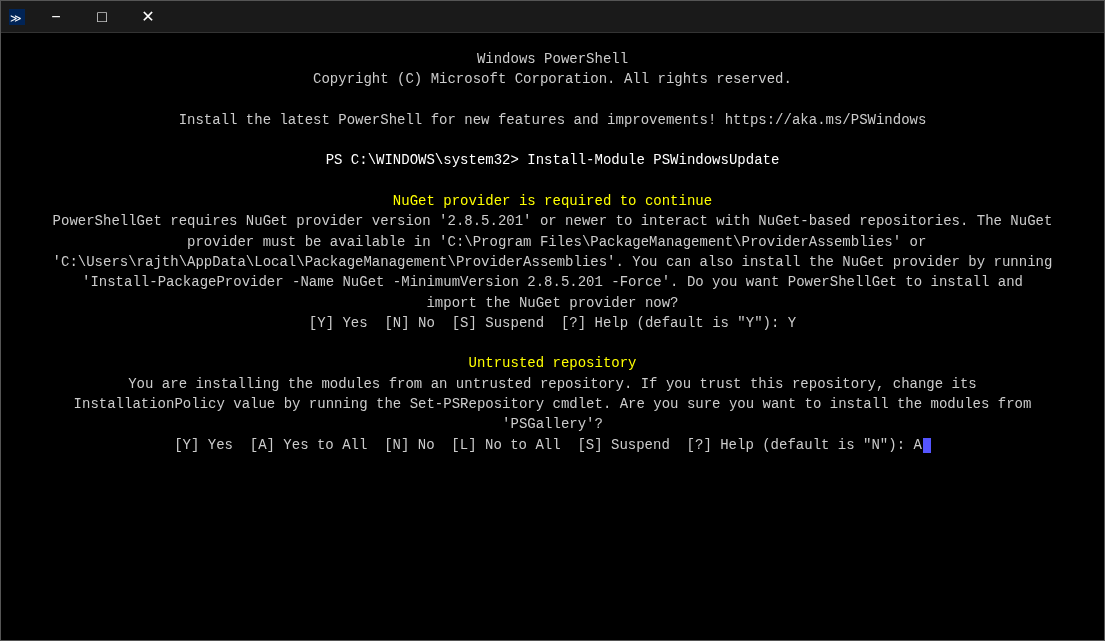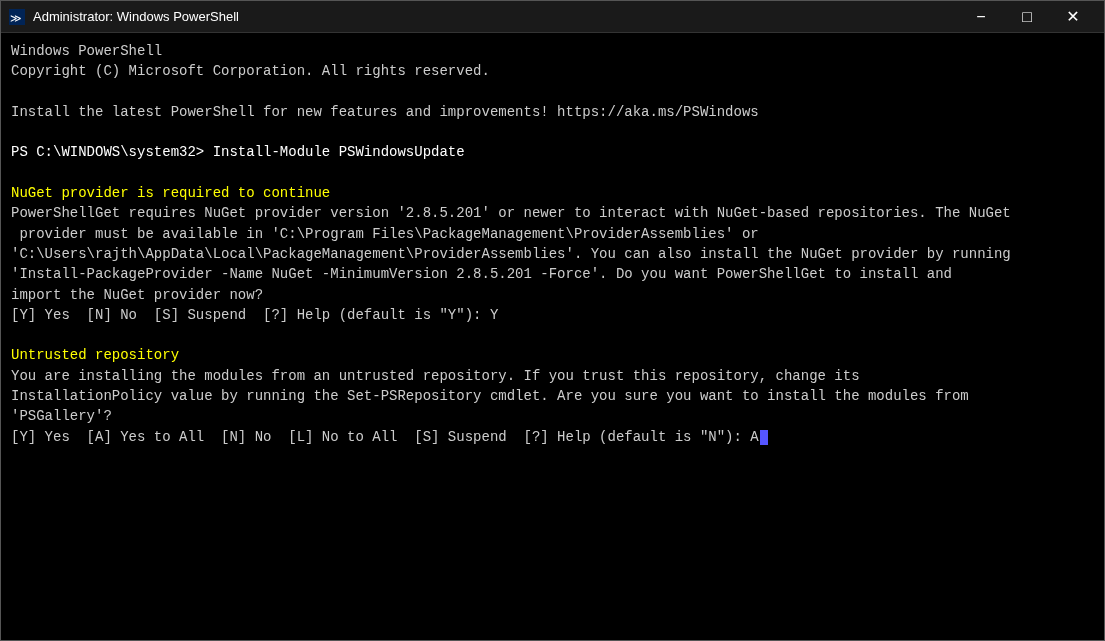"Administrator: Windows PowerShell" span.title-bar-text { html: <span>Administrator: Windows PowerShell</span> -> none }
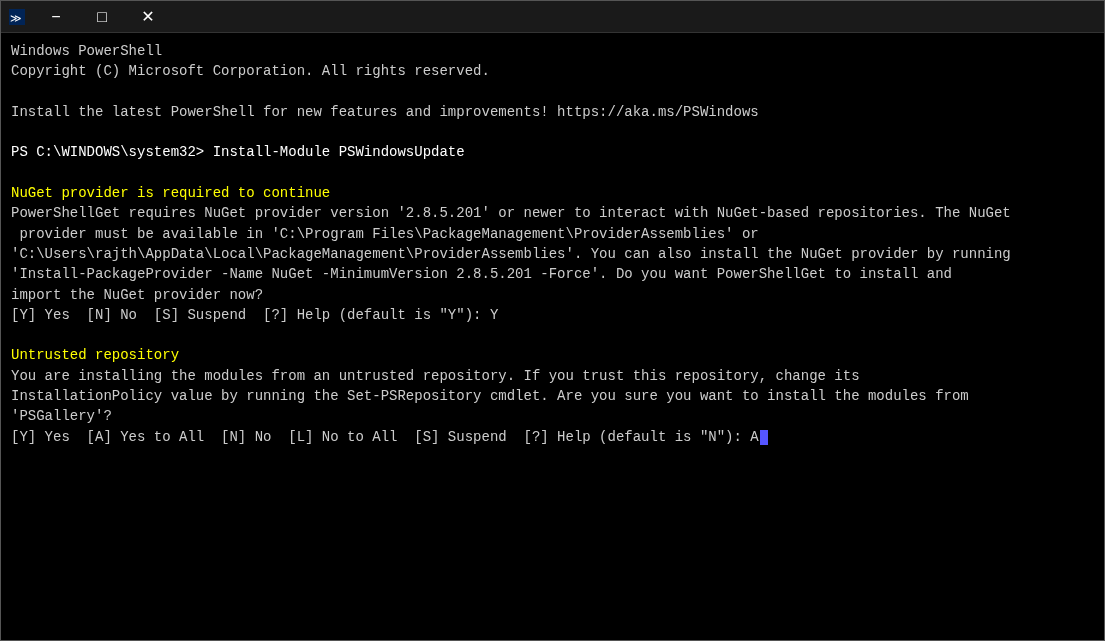"Windows PowerShell Copyright (C)" .console-area { padding: 8px 10px -> 16px 10px; text-align: none -> center }
